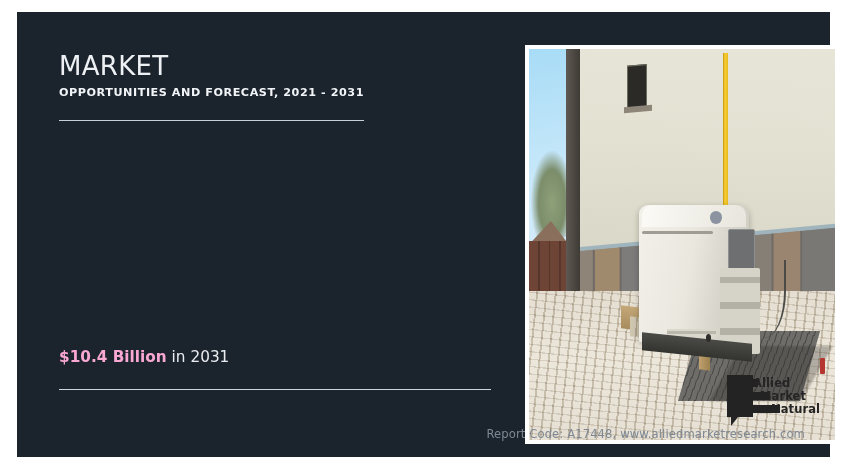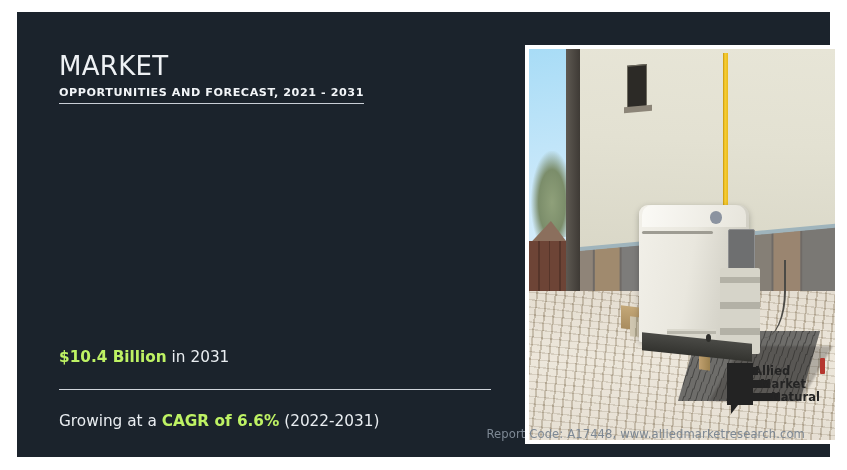"OPPORTUNITIES AND FORECAST, 2021 -" .subtitle-wrap { padding-bottom: 4px -> 21px }
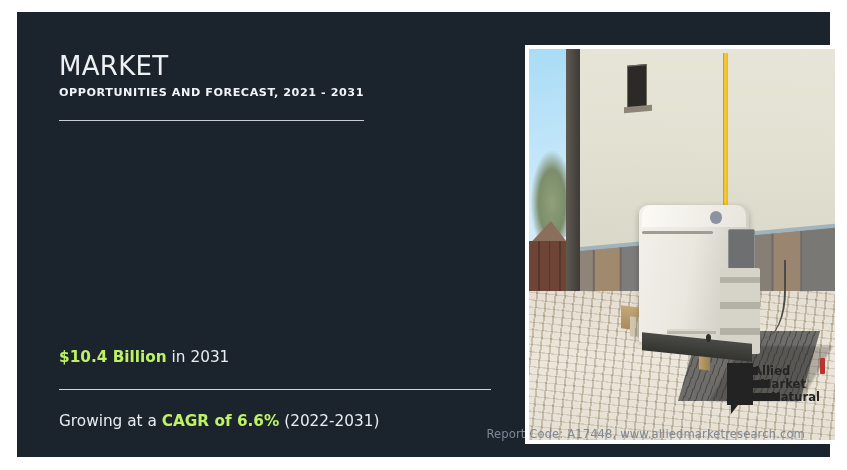"$10.4 Billion" .stat-line .hl { color: #bef264 -> #f9a8d4 }
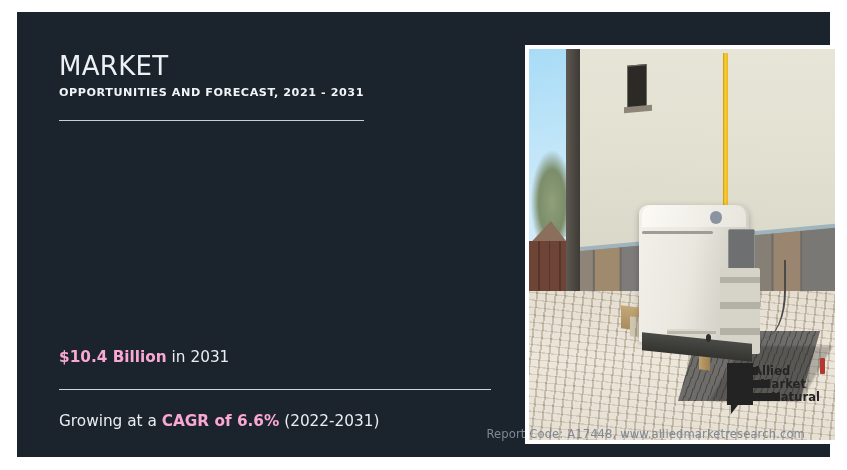"Allied" .amr-logo { bottom: 24px -> 12px }
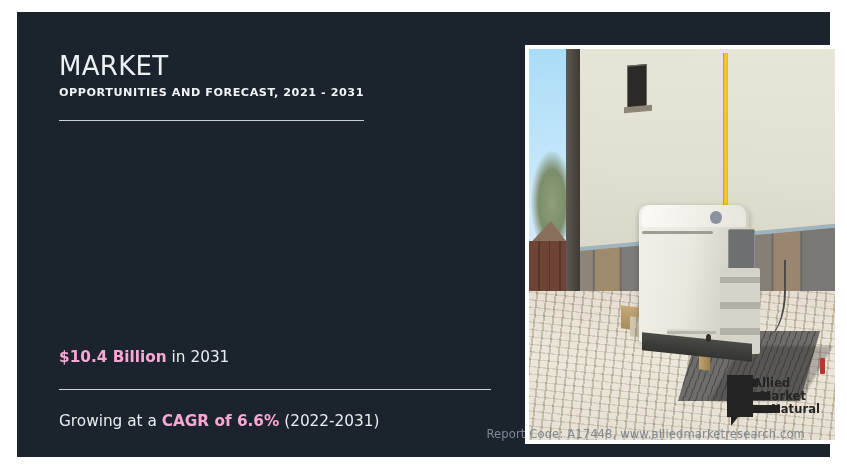"Growing at a CAGR of" div.cagr-block { html: <div> <div> <span>Growing at a </span><span>CAGR of 6.6%</span><span> (2022-2031)</span> </div> </div> -> none }
